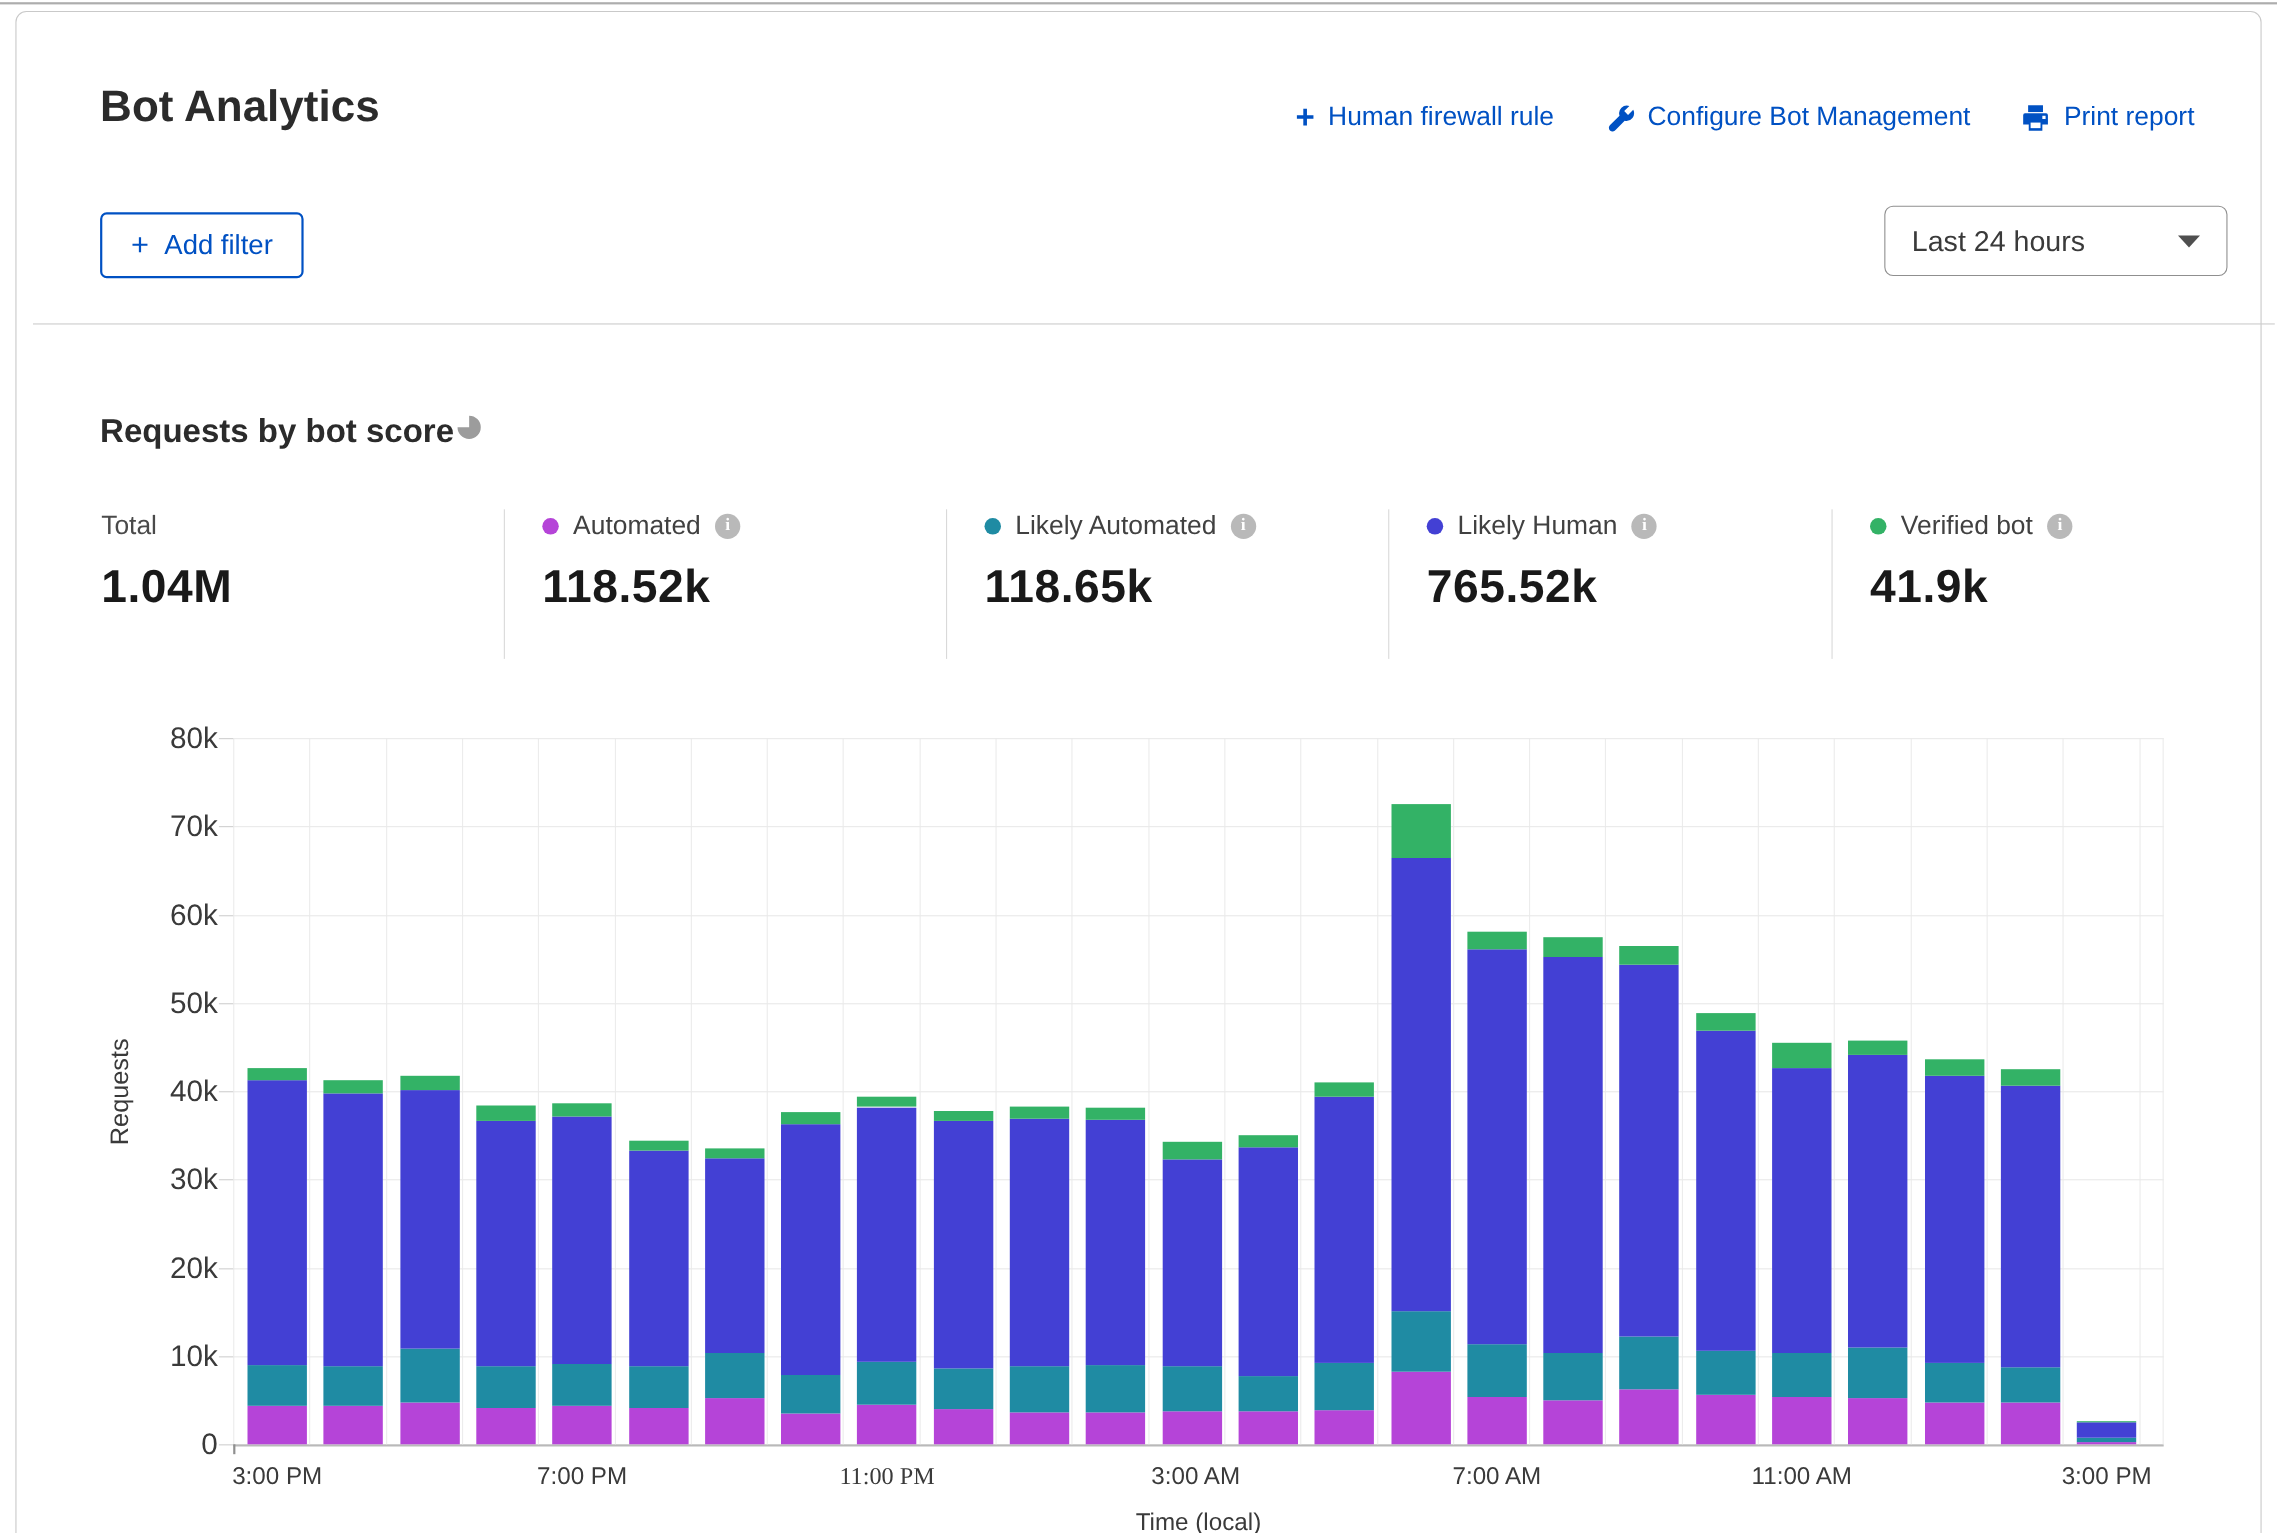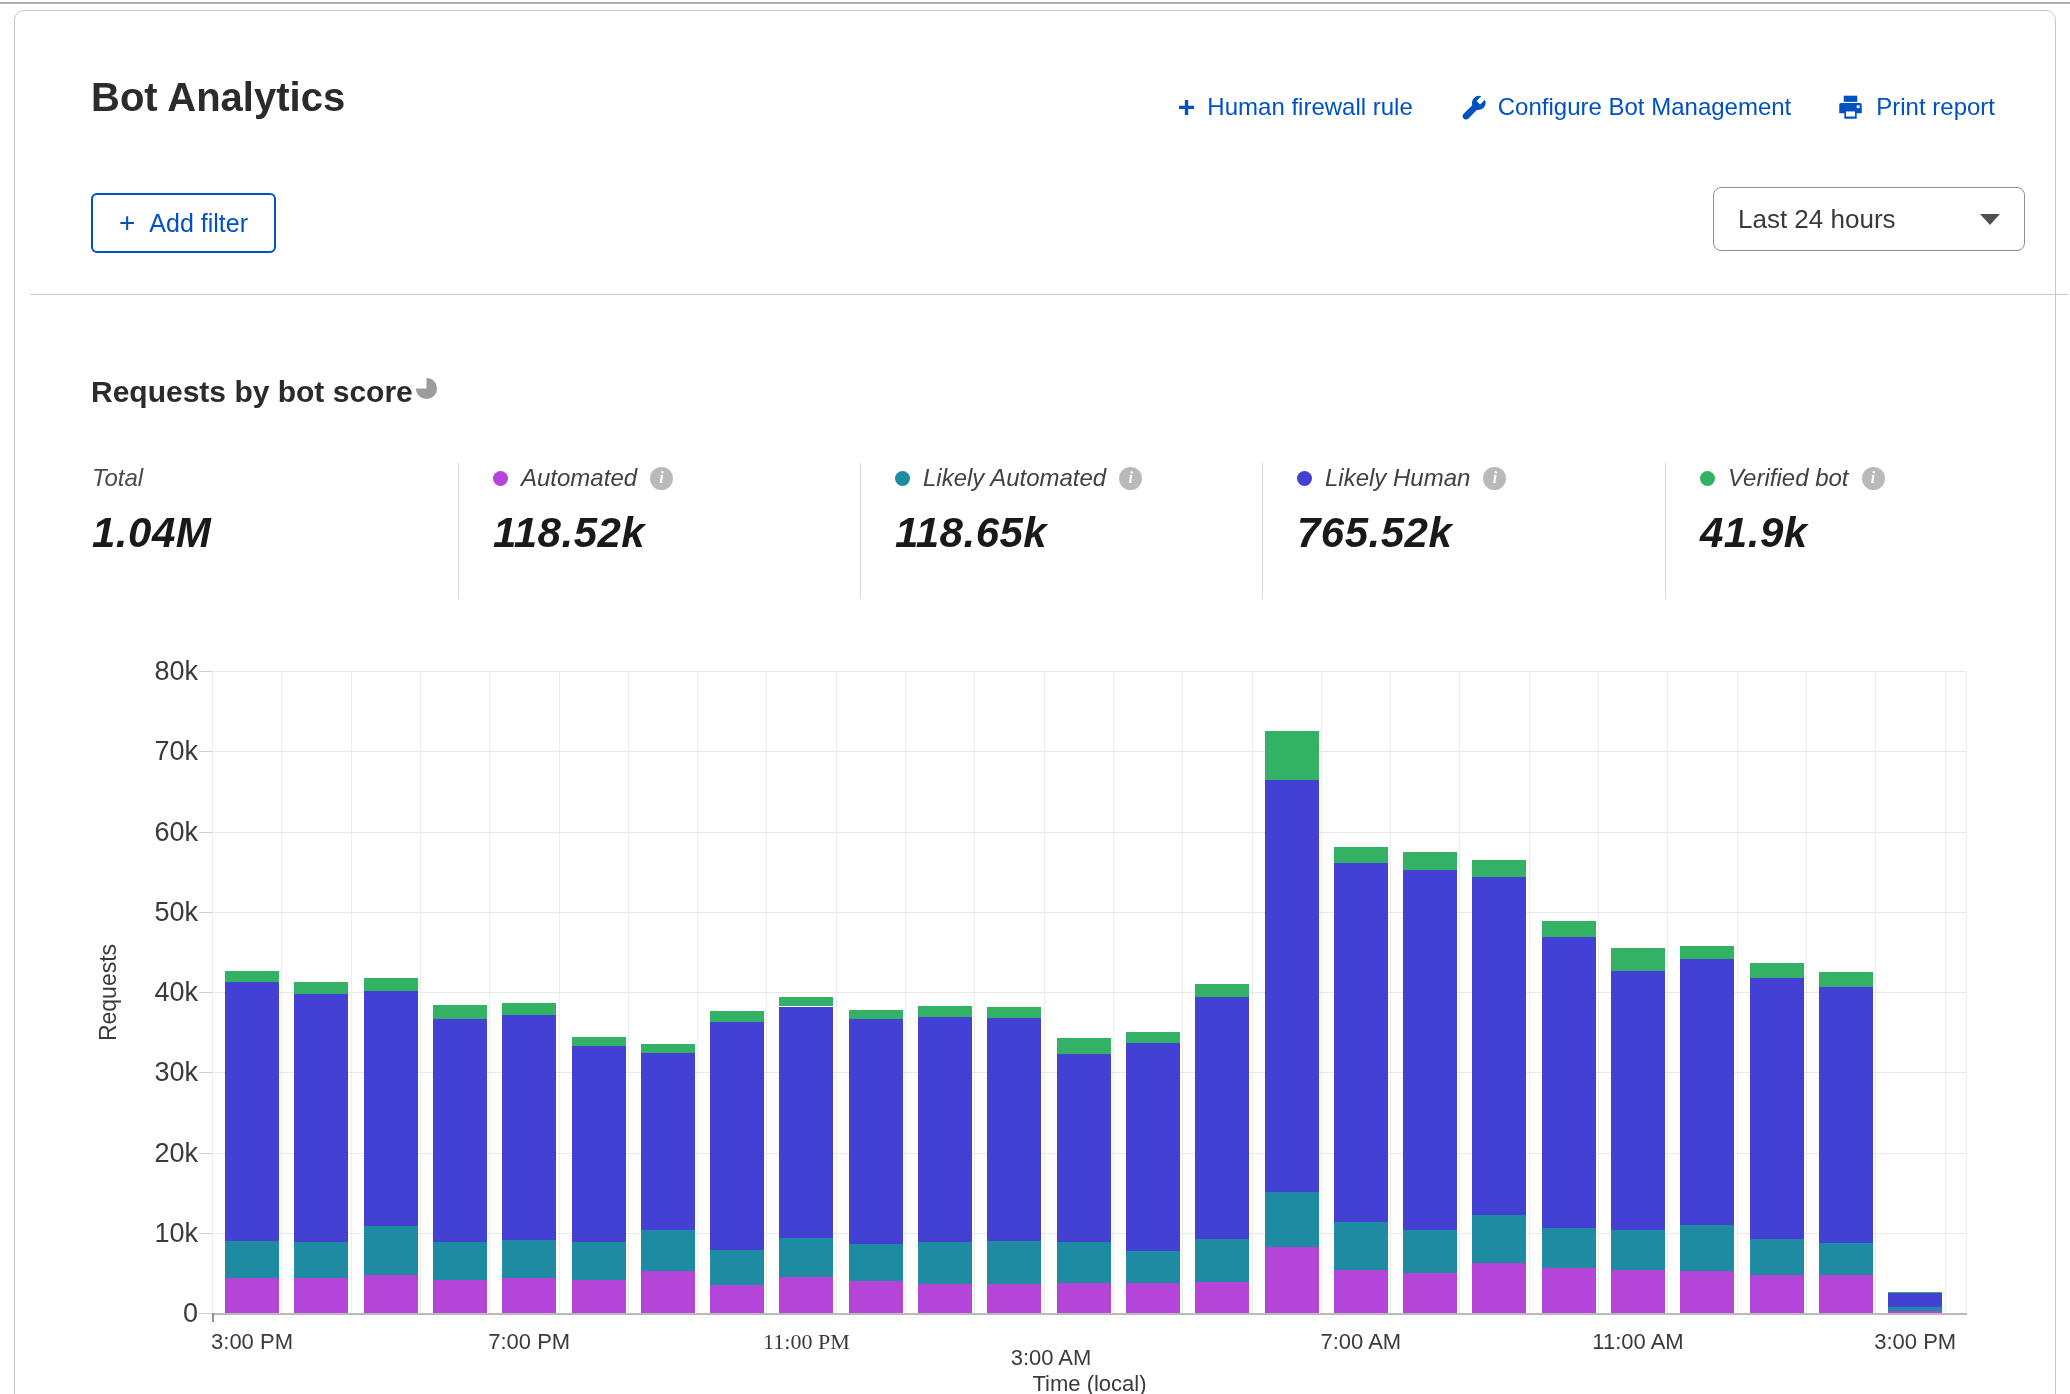"Total" .stat-col { font-style: italic -> none }
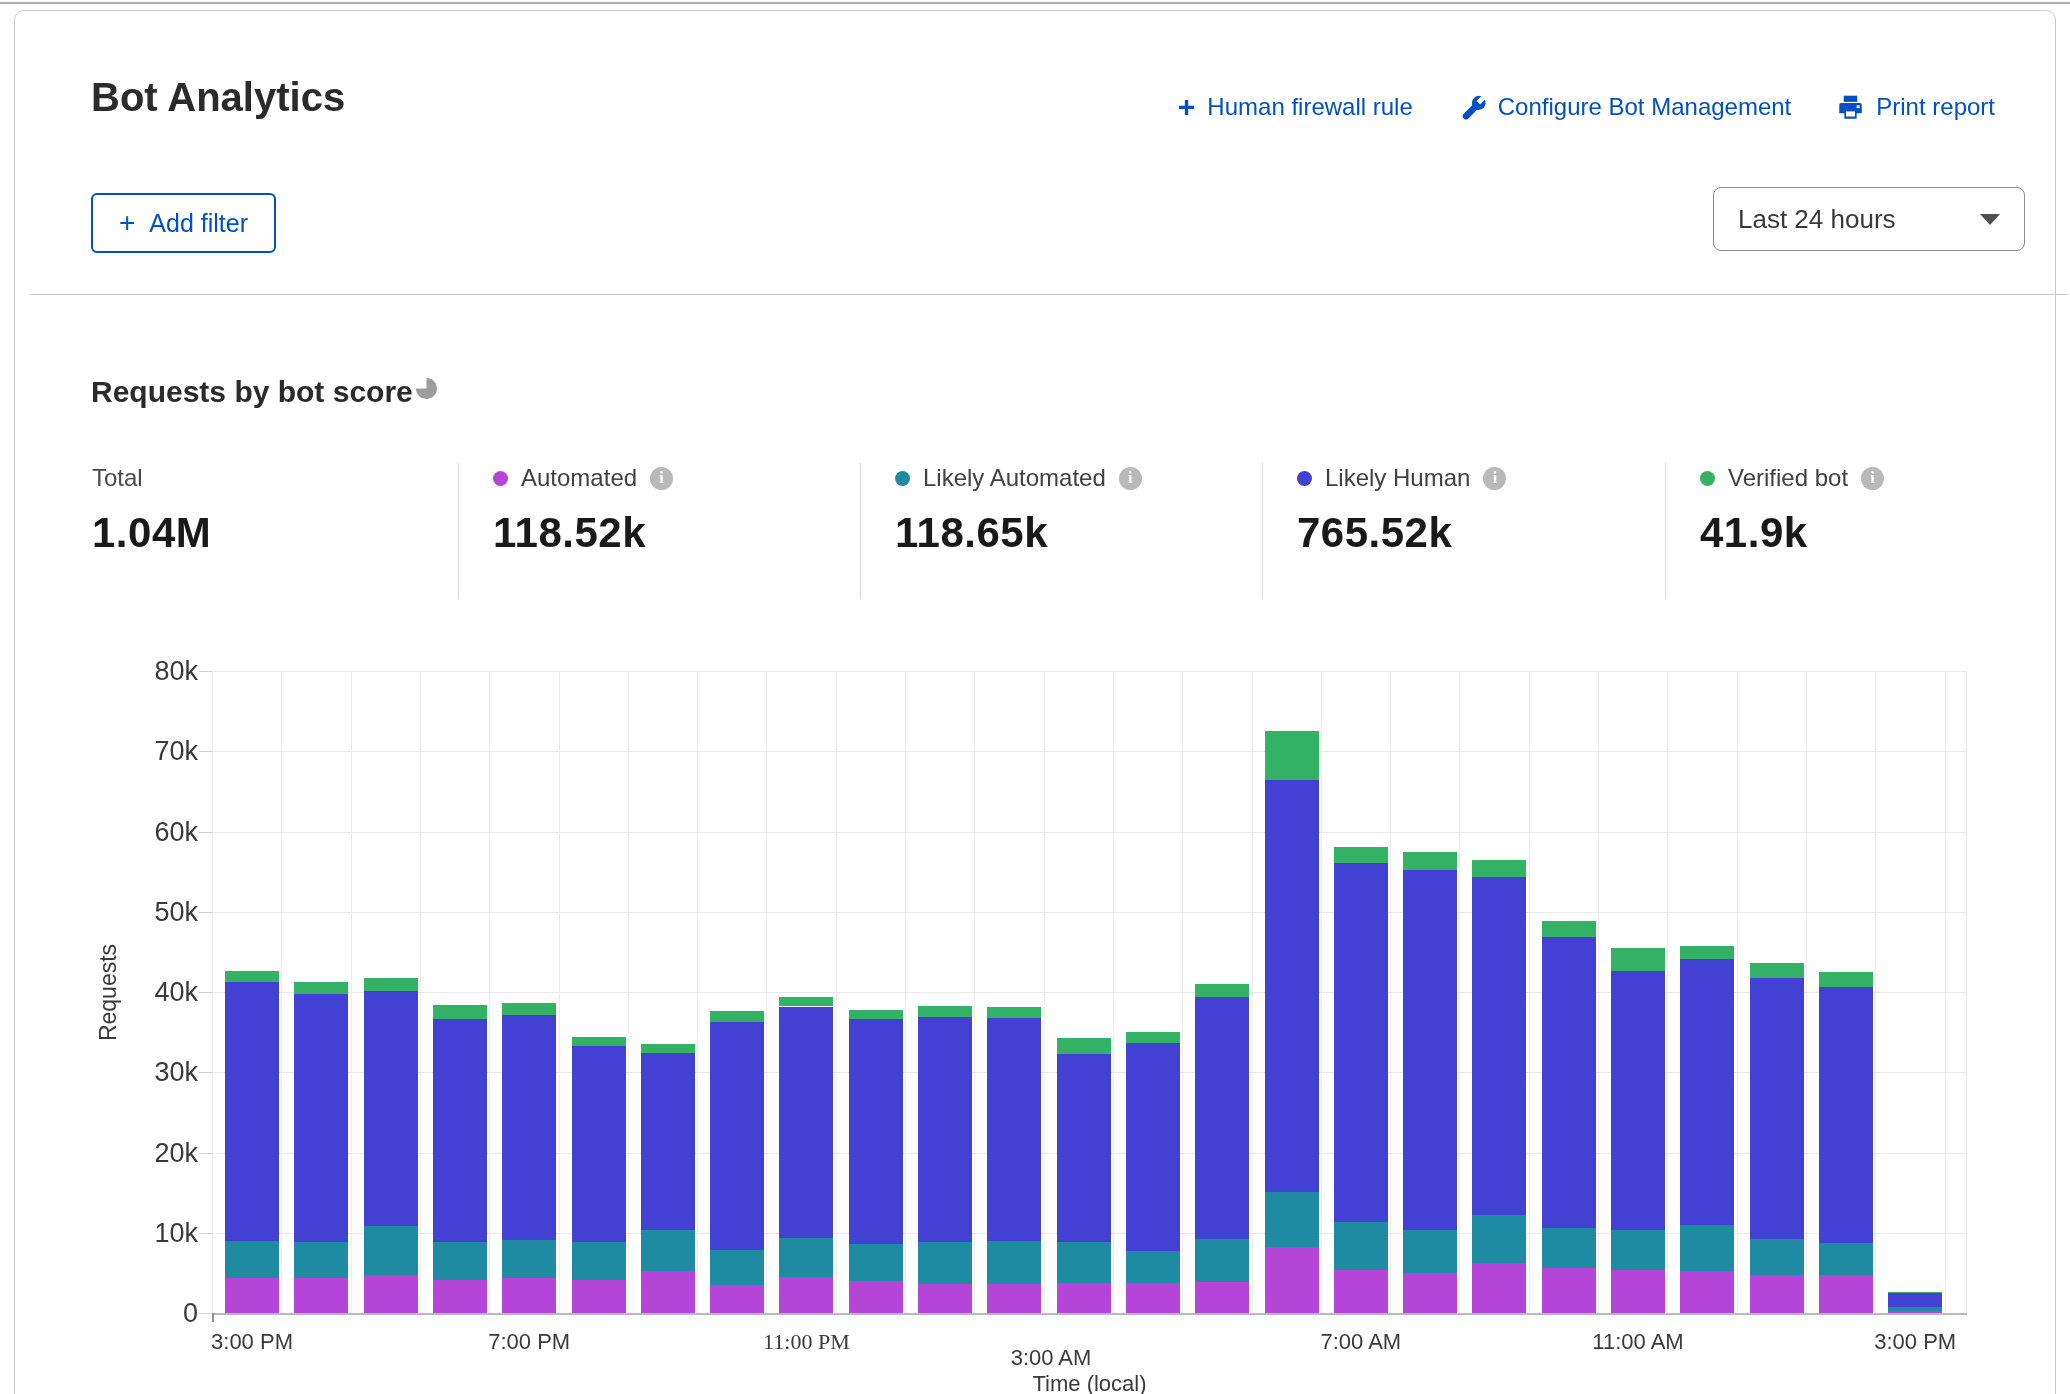"3:00 AM" div.x-tick-label { left: 839px -> 875px; margin-top: 16px -> none }
